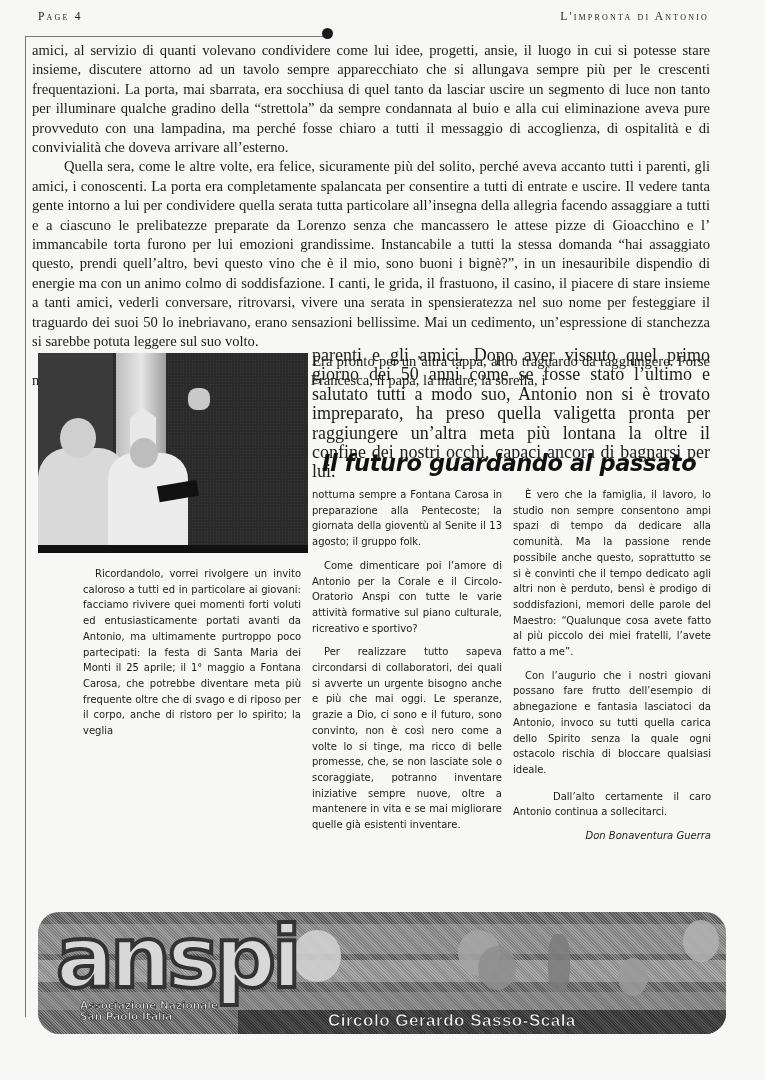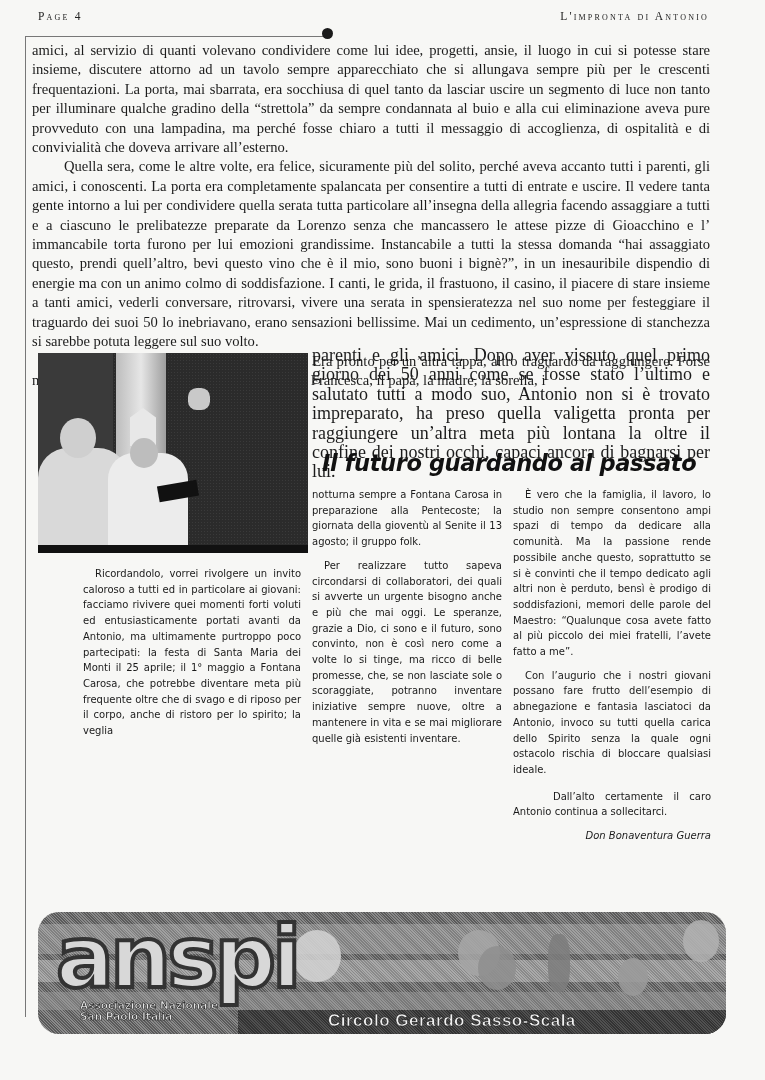"Come dimenticare poi l’amore di" p { html: none -> <p>Come dimenticare poi l’amore di Antonio per la Corale e il Circolo-Oratorio Anspi con tutte le varie attività formative sul piano culturale, ricreativo e sportivo?</p> }
